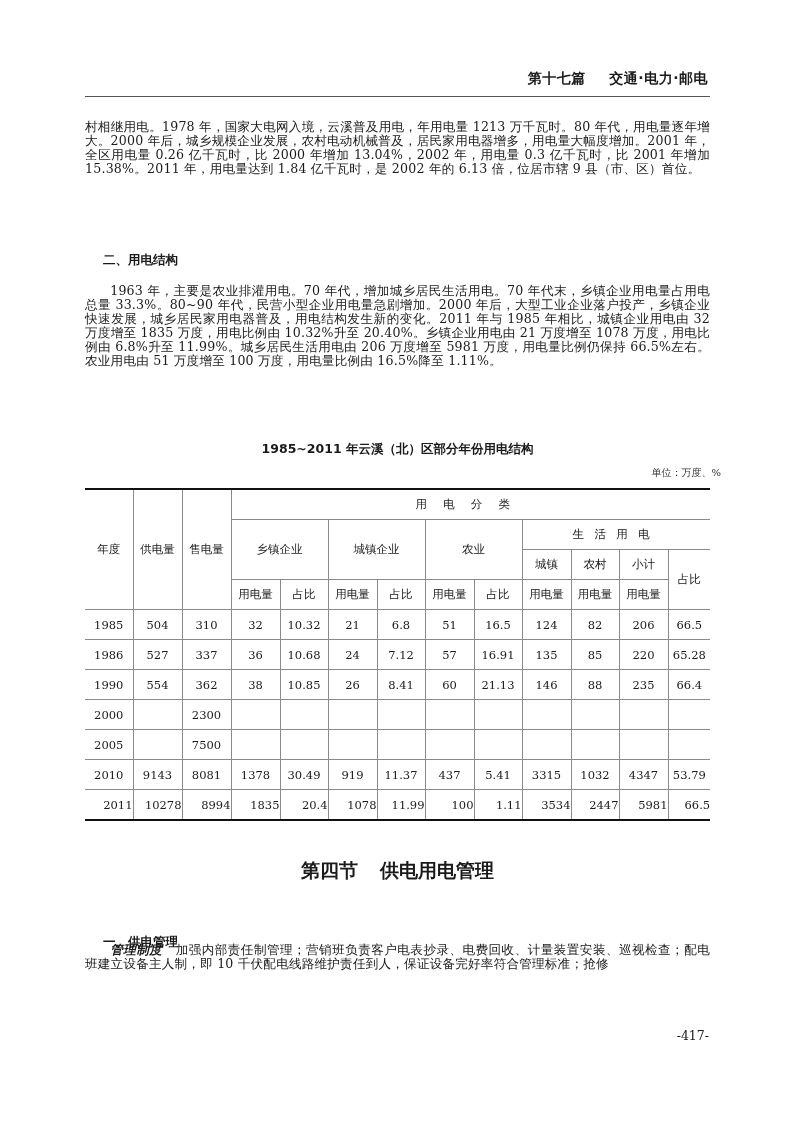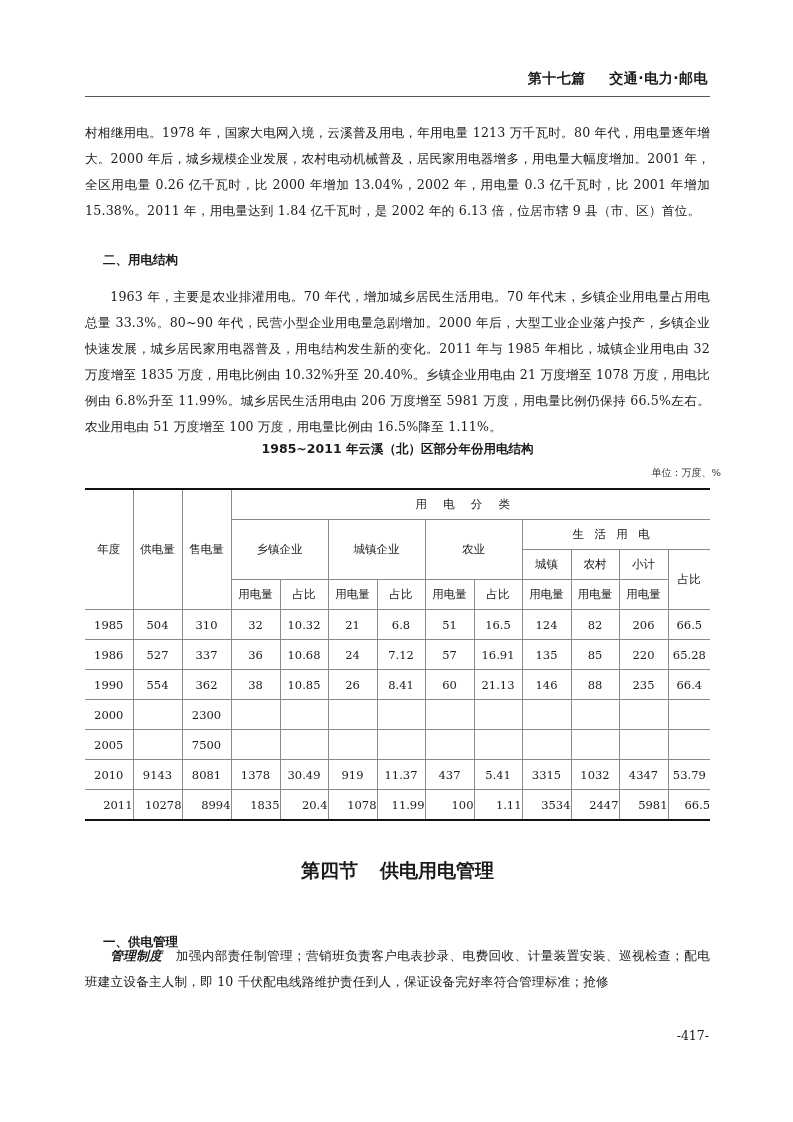"村相继用电。1978 年，国家大电网入境，云溪普及用电，年用电量 1213" .body-text { line-height: 26px -> 14px }
